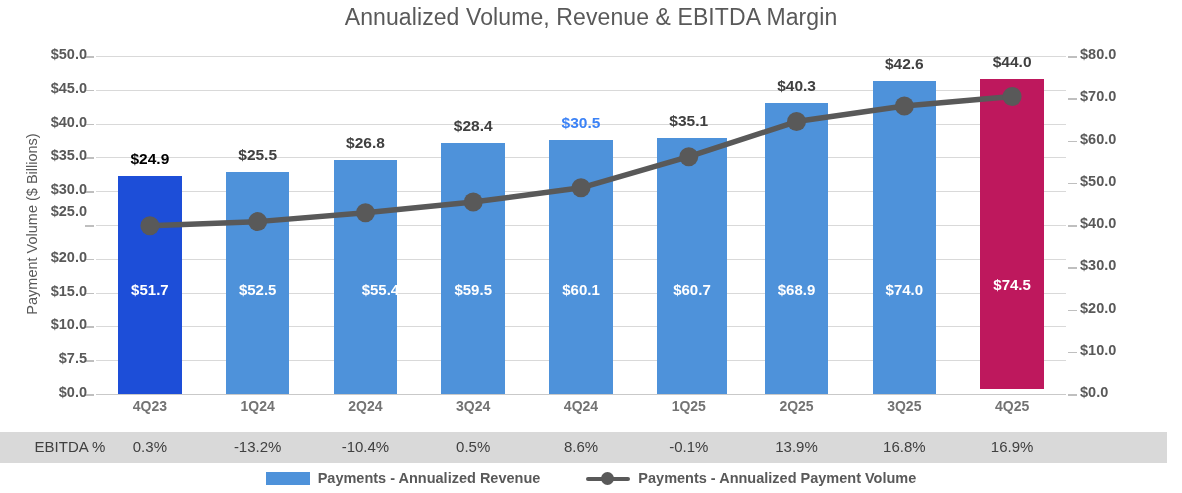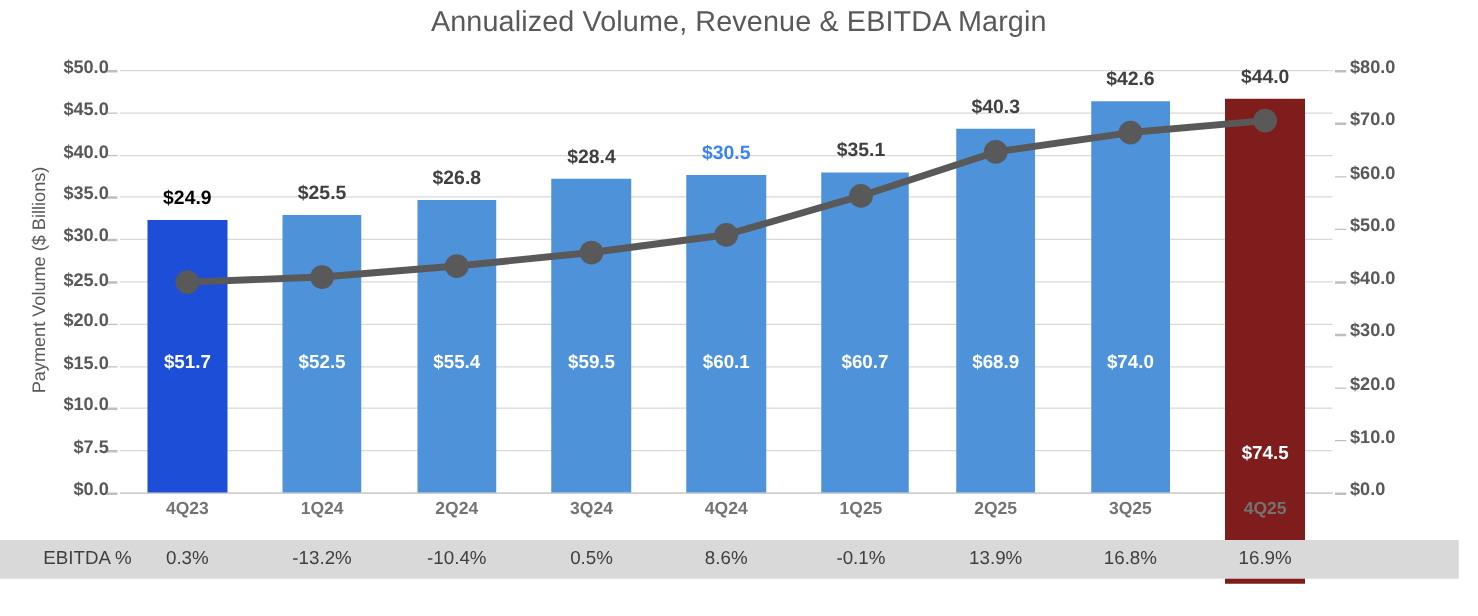"$25.0" div.ytick { top: 217px -> 203px }
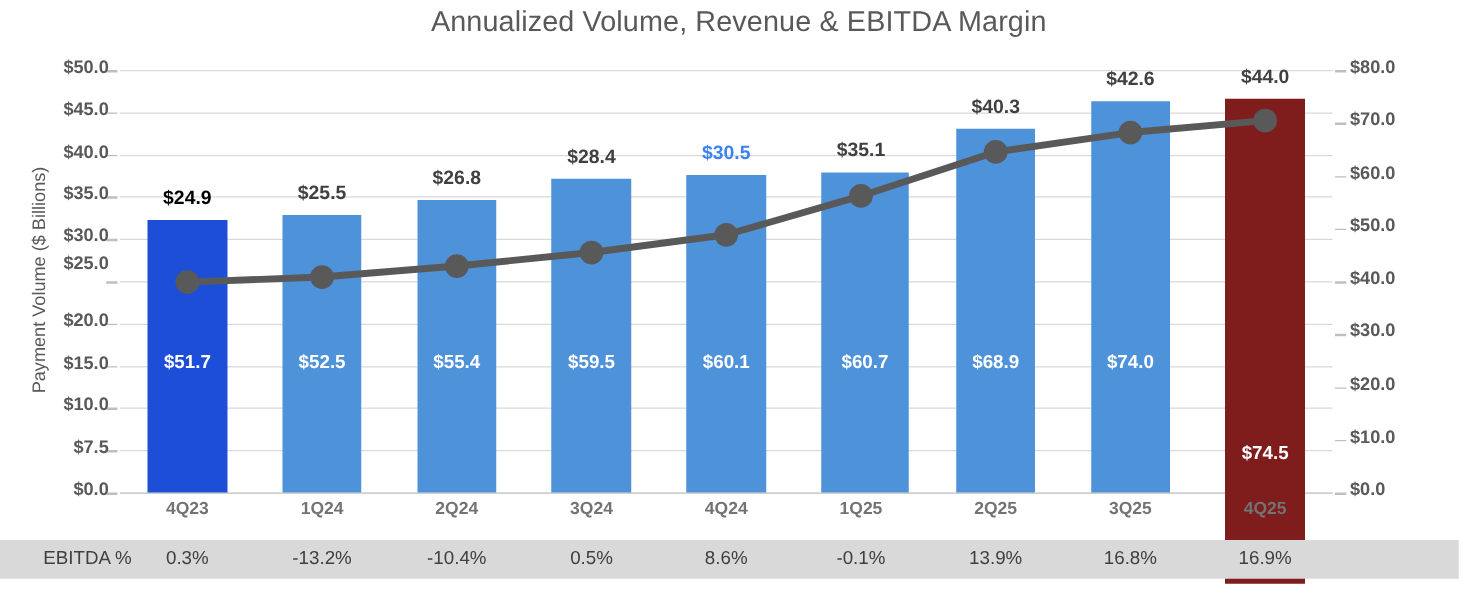"$55.4" div.bar-inner-label { padding-left: none -> 15px }
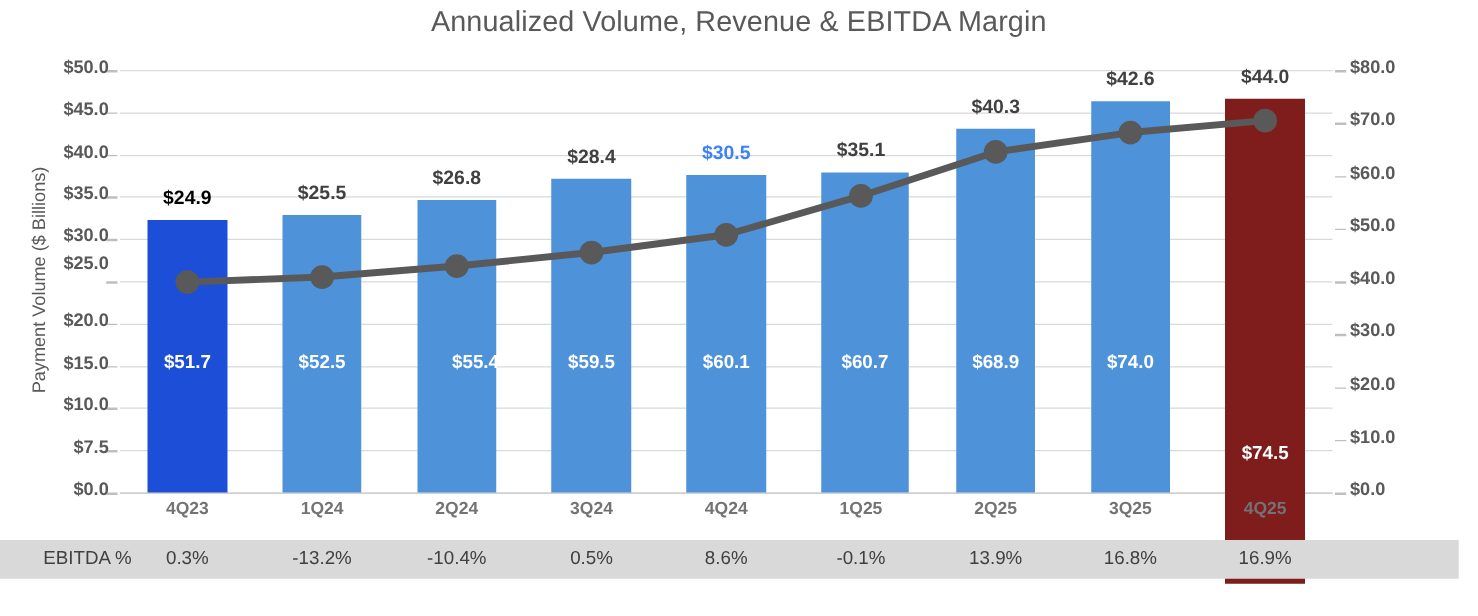"$74.5" div.bar { background: #7f1d1d -> #be185d; height: 388px -> 310px }
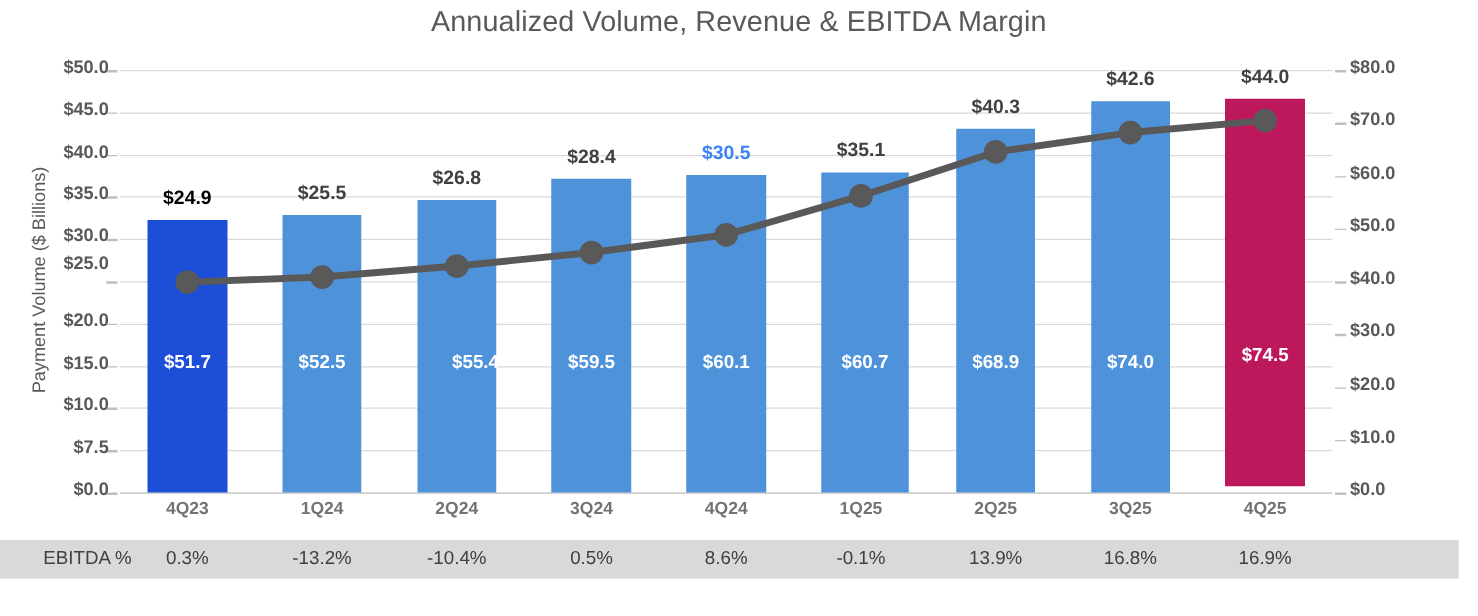"Payments - Annualized Revenue" div.legend { html: none -> <div> <div> <span></span> <span>Payments - Annualized Revenue</span> </div> <div> <span> <span></span> <span></span> </span> <span>Payments - Annualized Payment Volume</span> </div> </div> }
